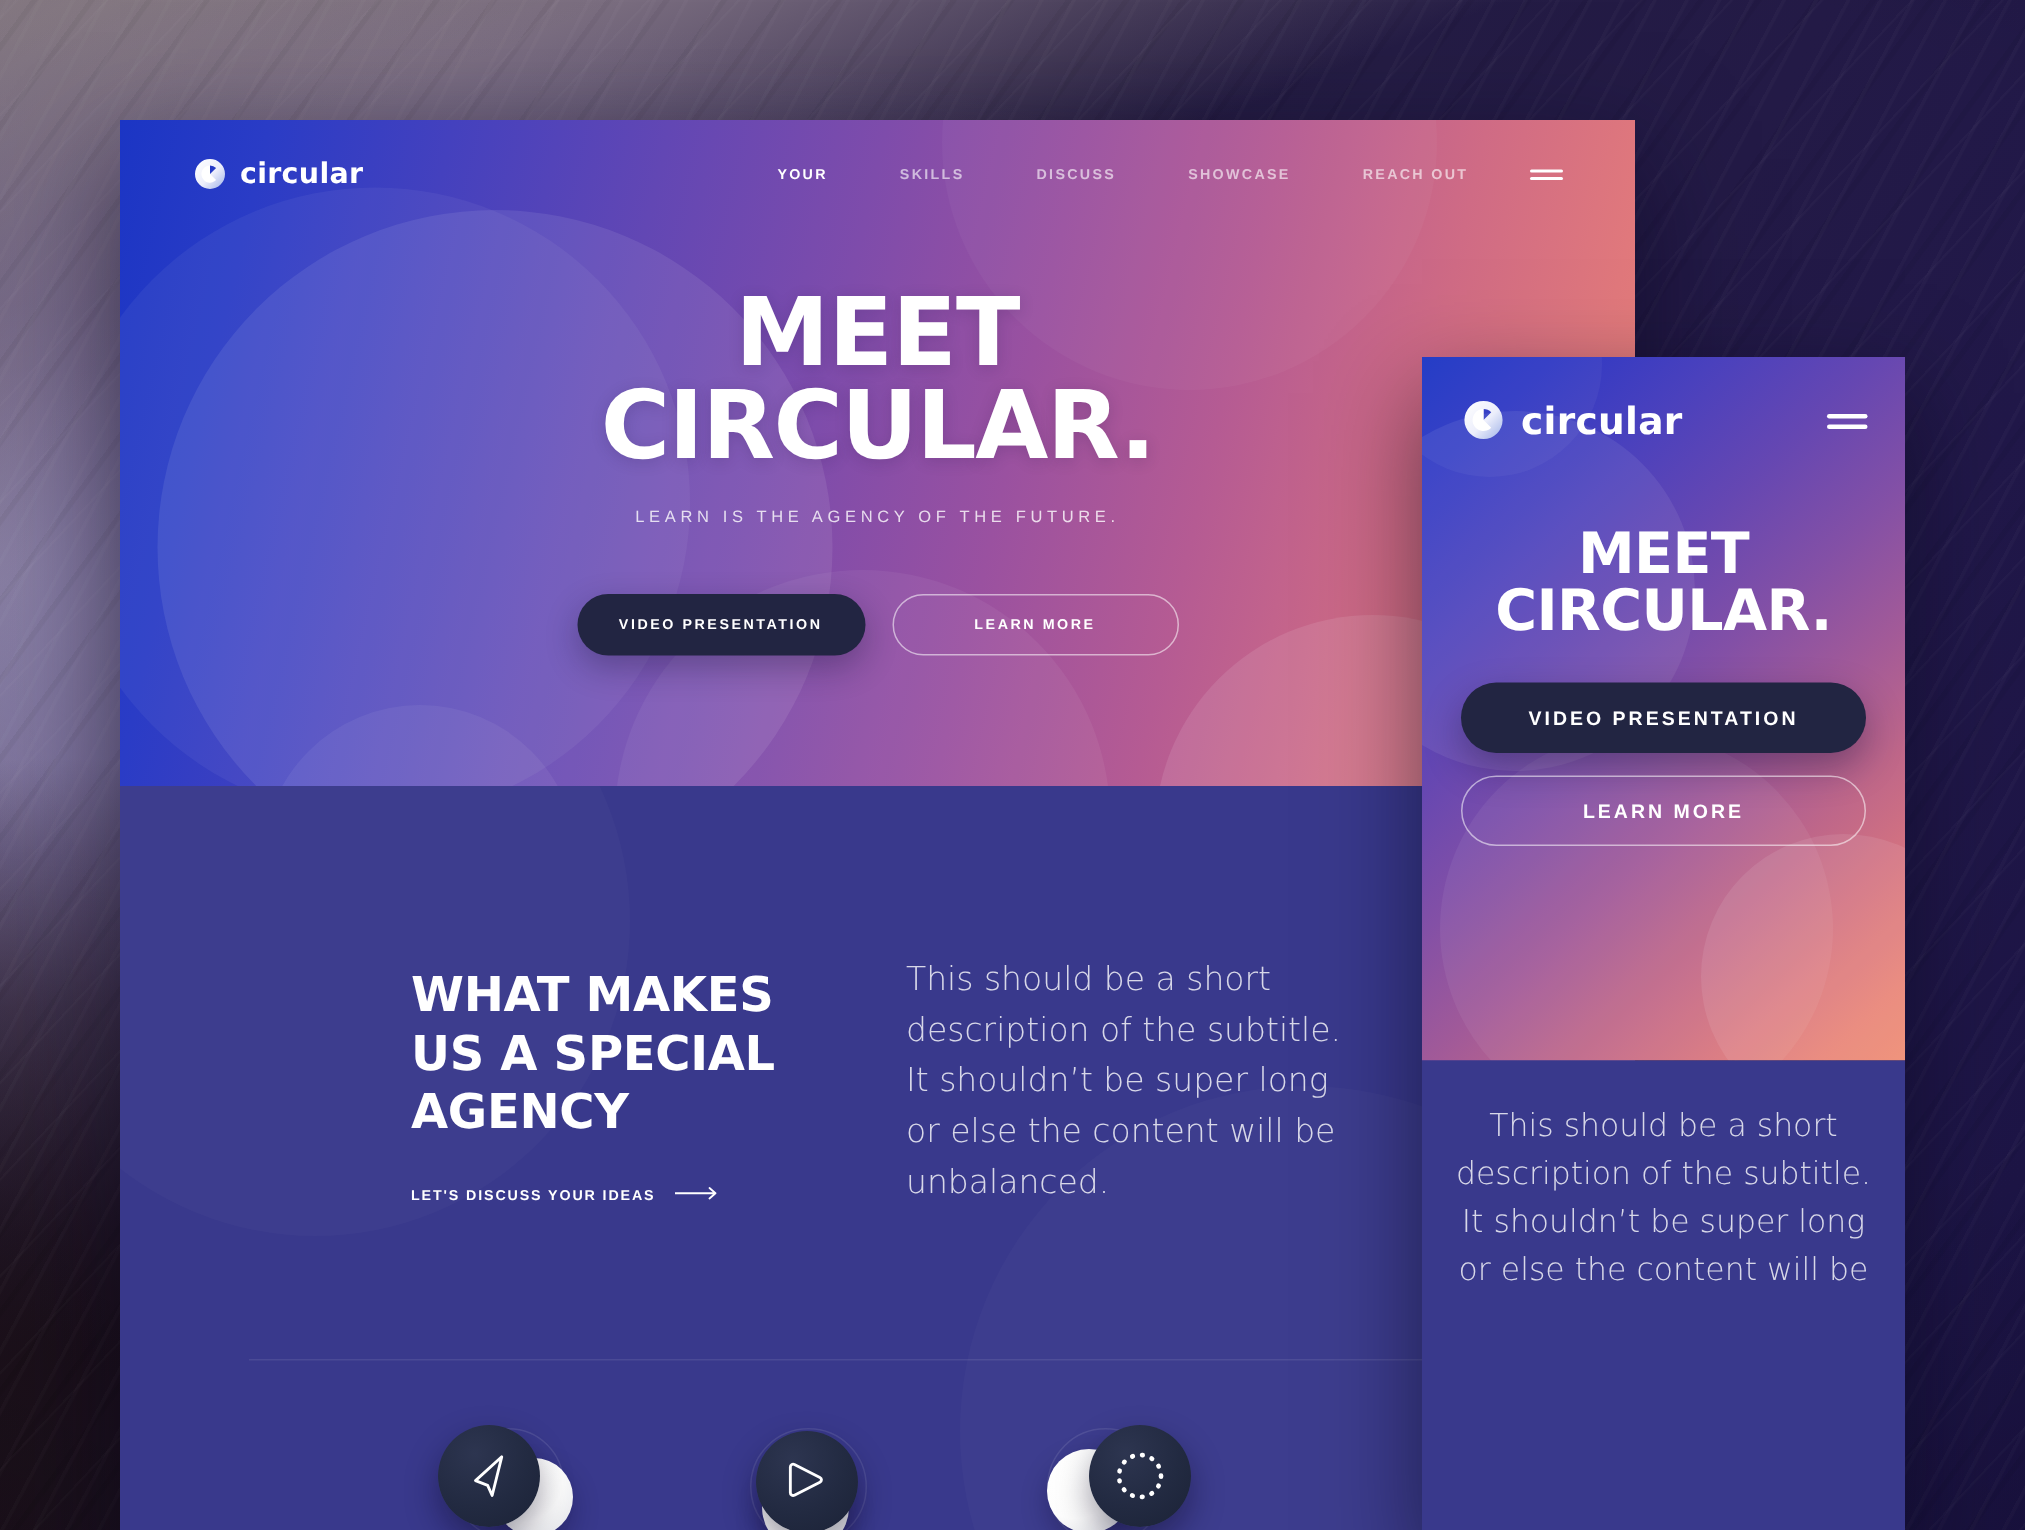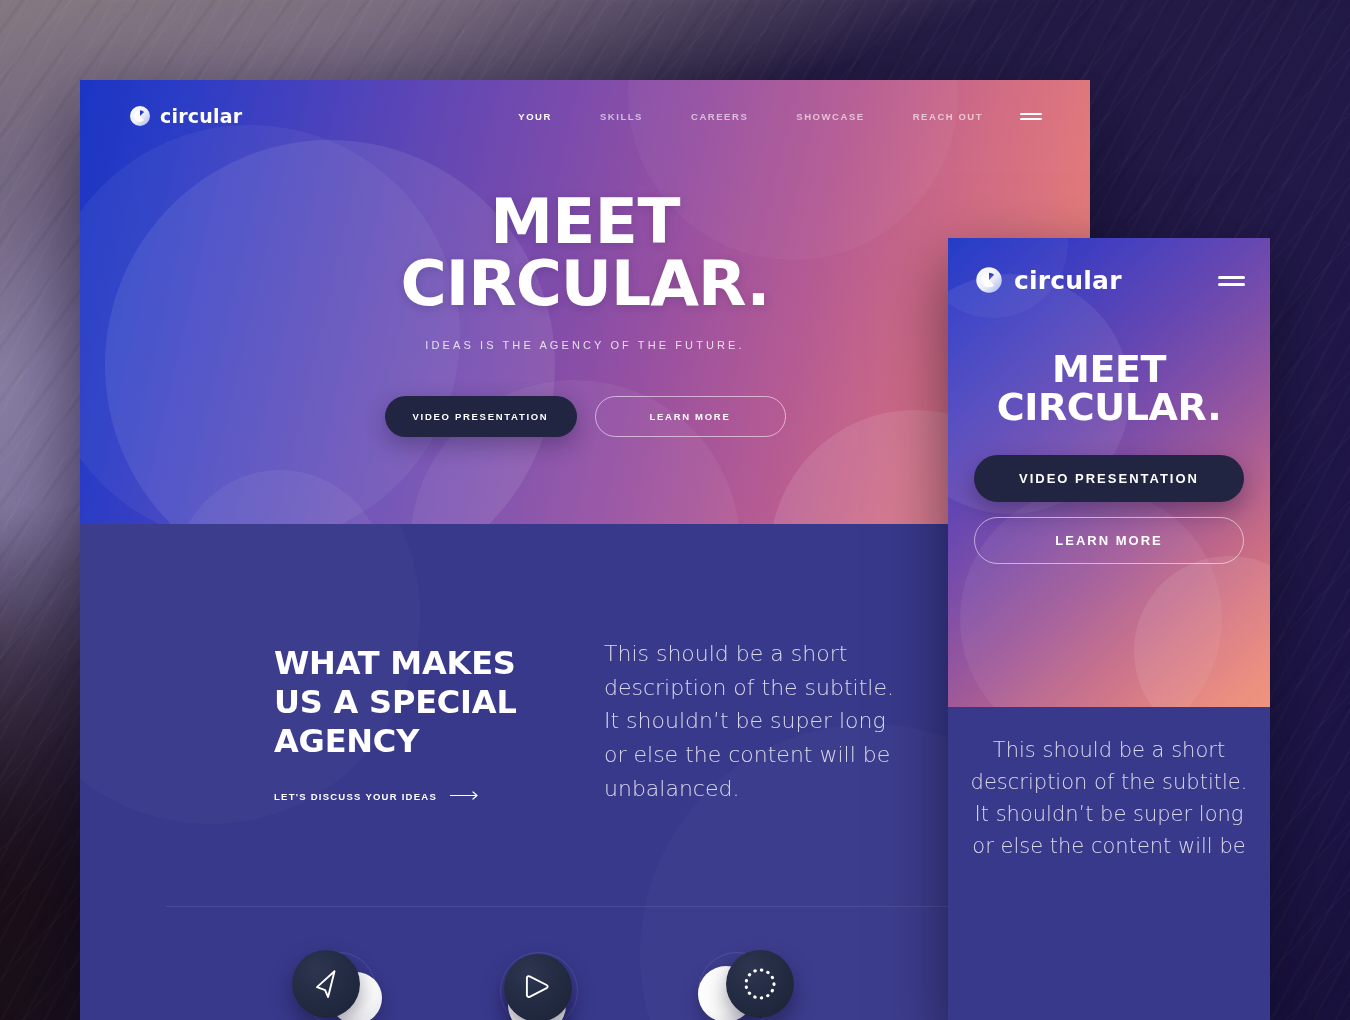"CAREERS" a { text: CAREERS -> DISCUSS }
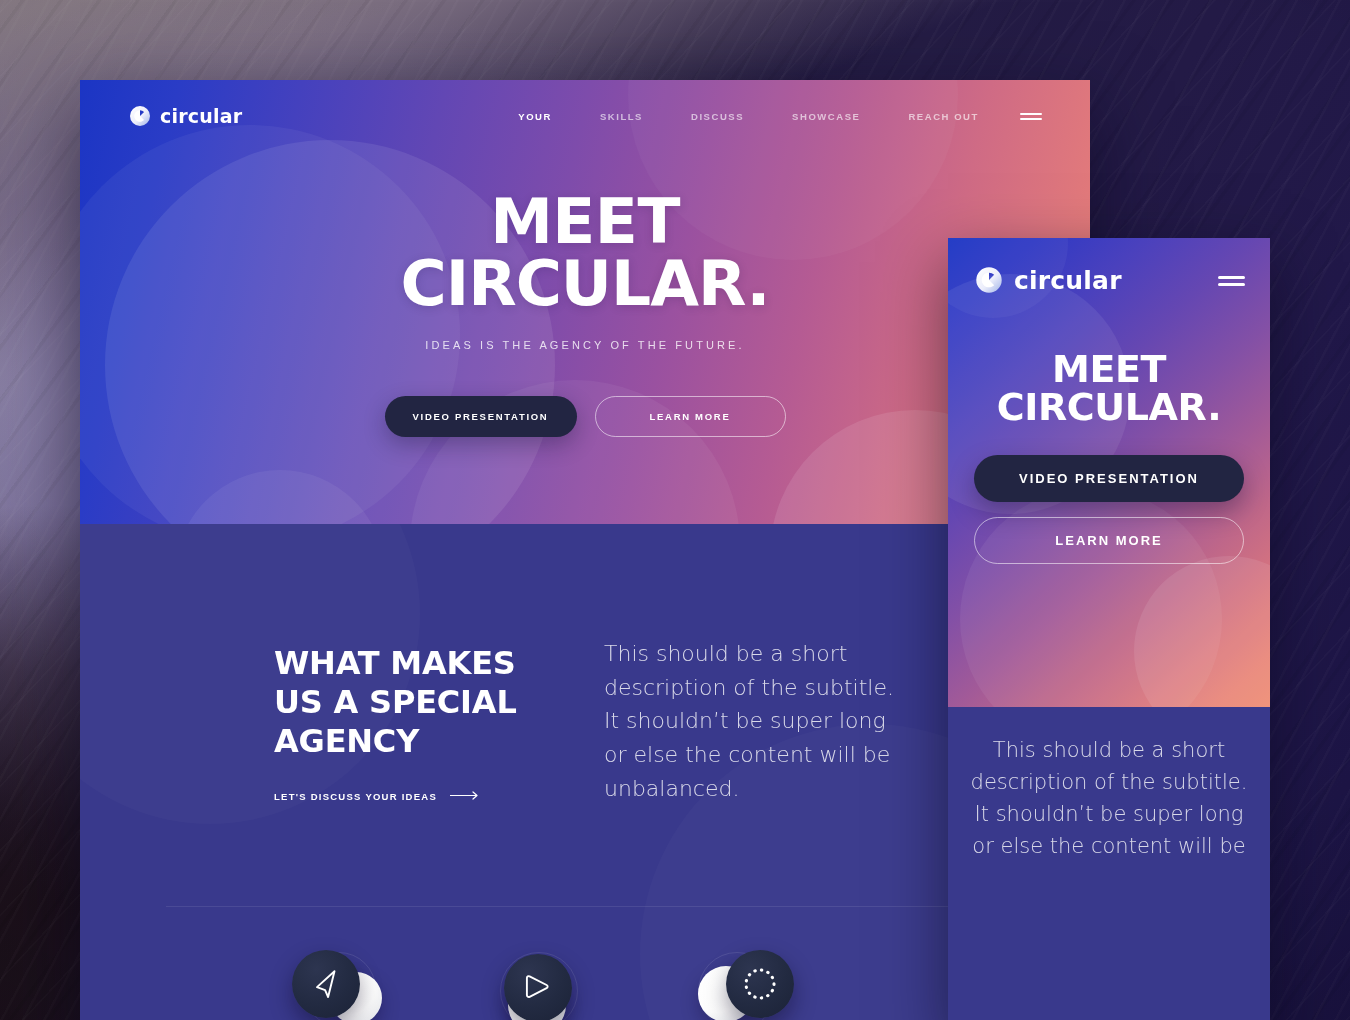"IDEAS IS THE AGENCY OF" div.hero-sub { text: IDEAS -> LEARN }
